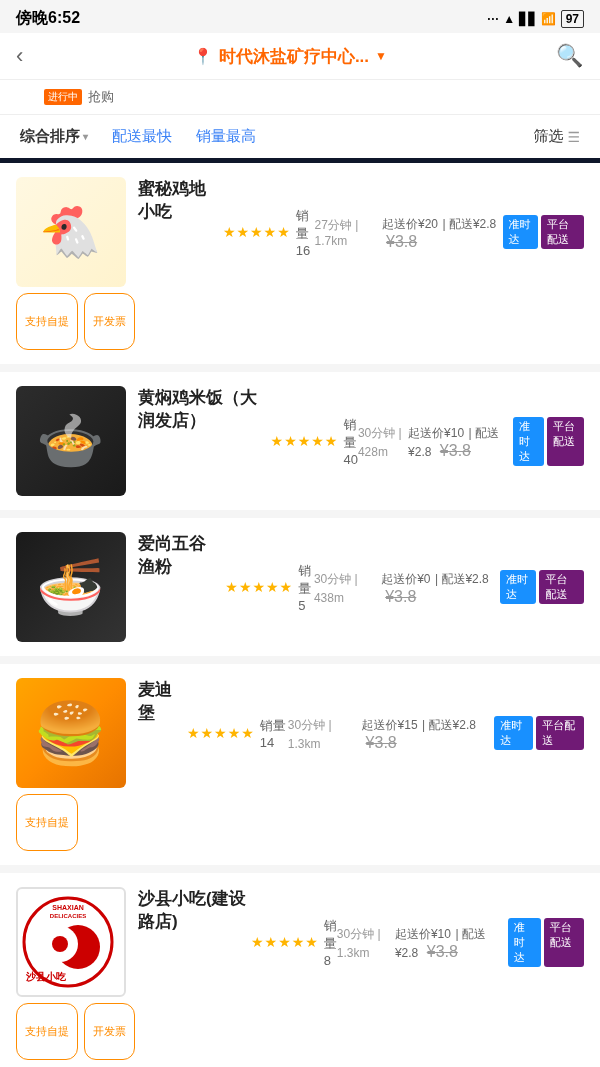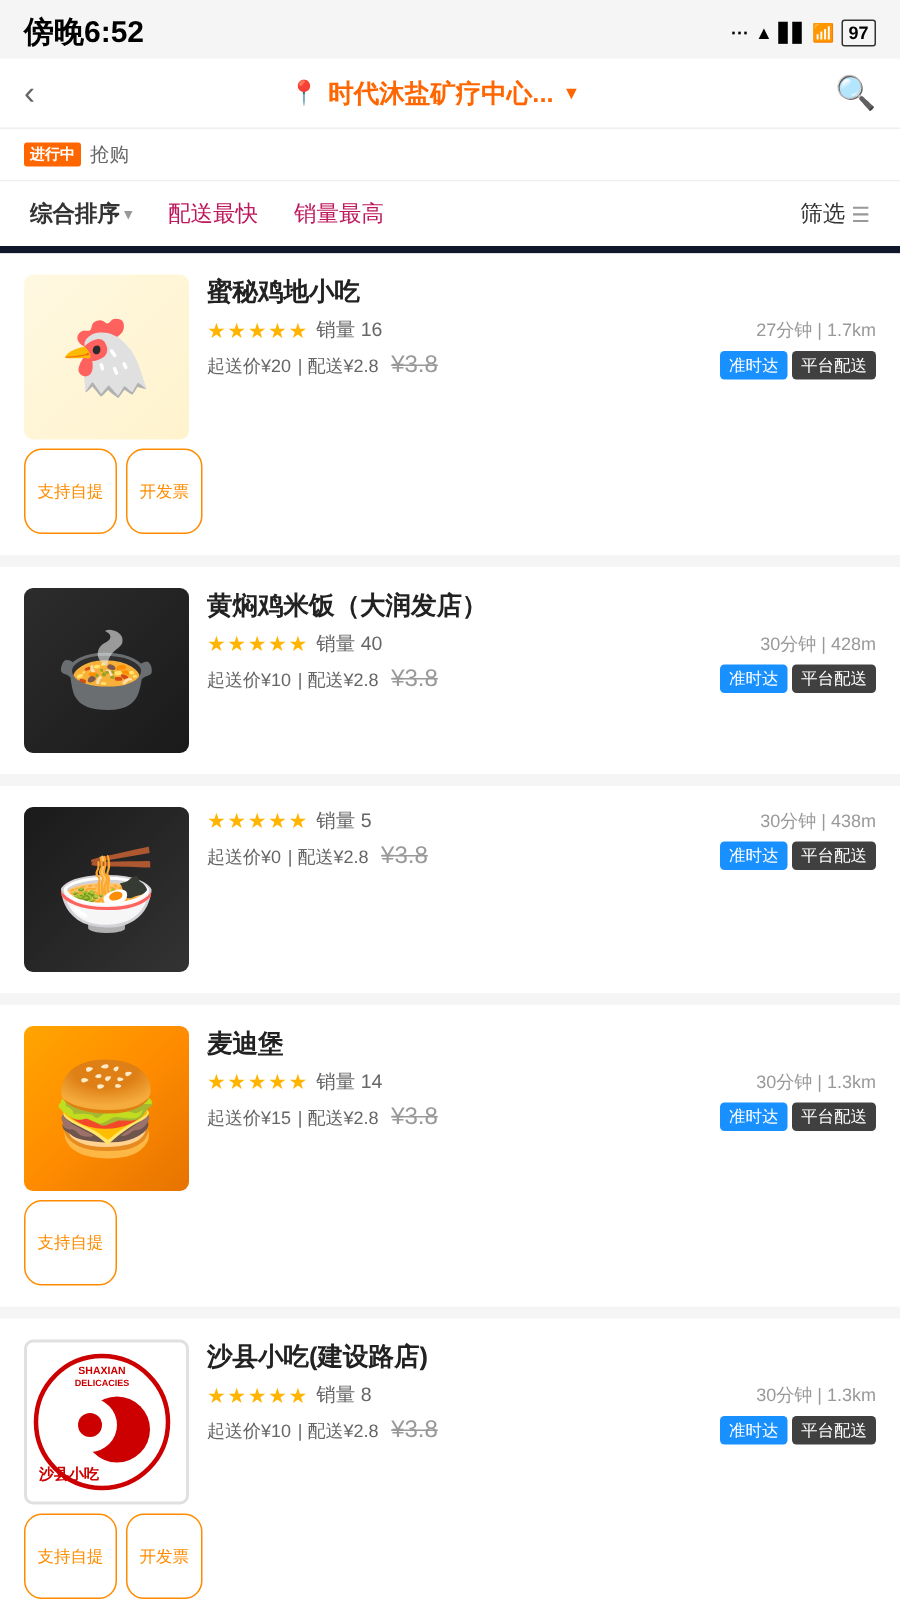"傍晚6:52" .status-time { font-size: 20px -> 16px }
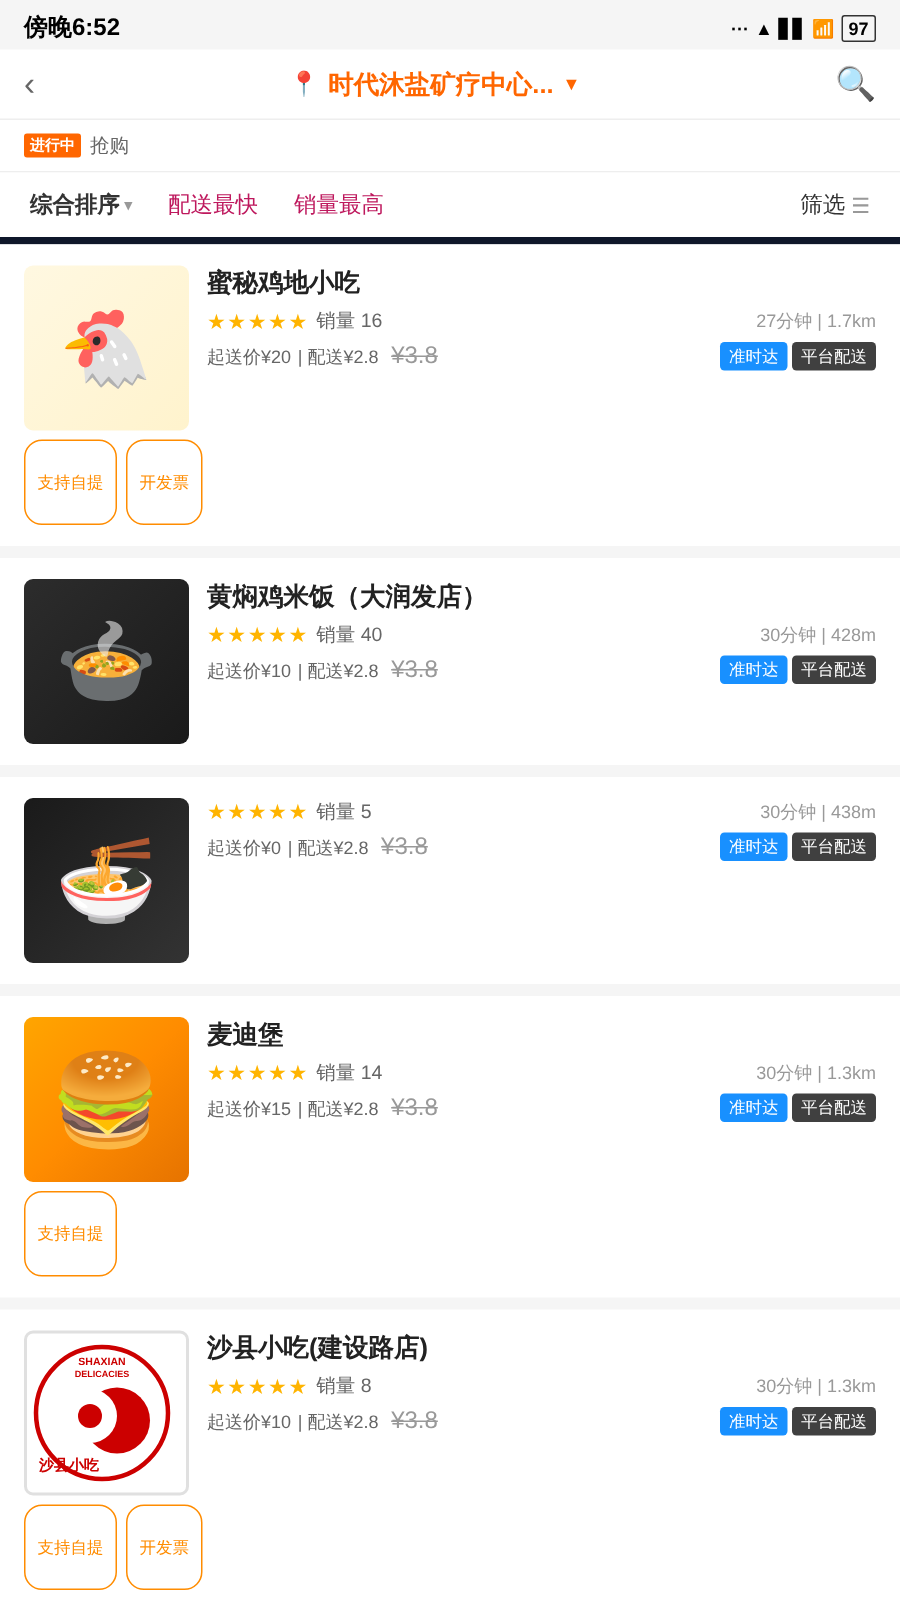"进行中" .promo-badge { font-weight: 700 -> 400; margin-left: none -> 28px }
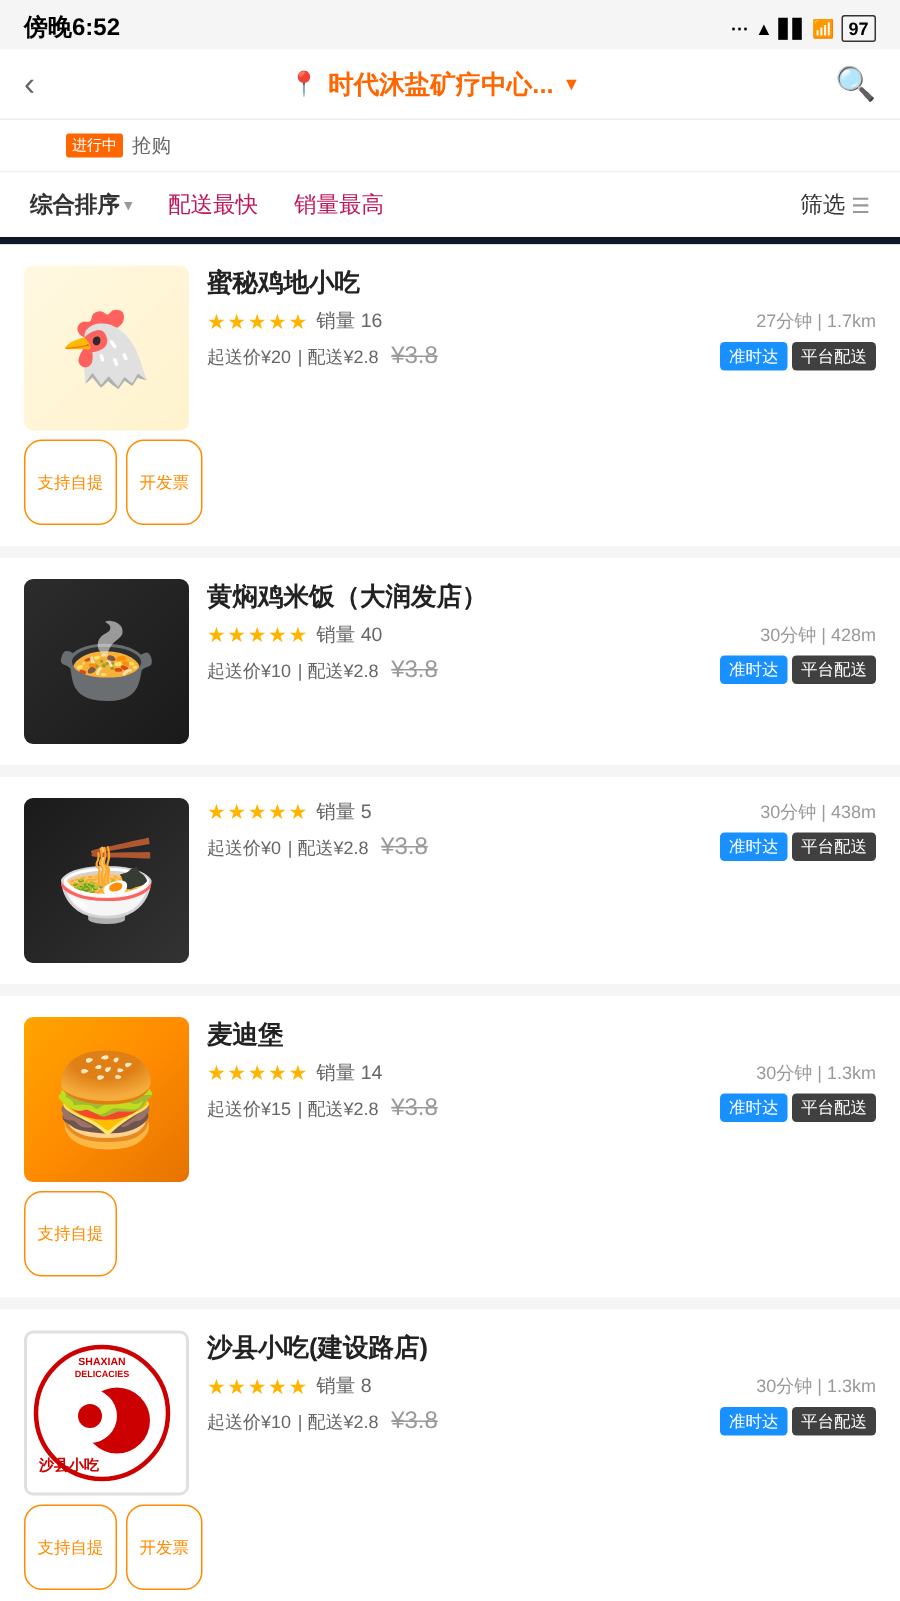"配送最快" .sort-item { color: #be185d -> #3b82f6 }
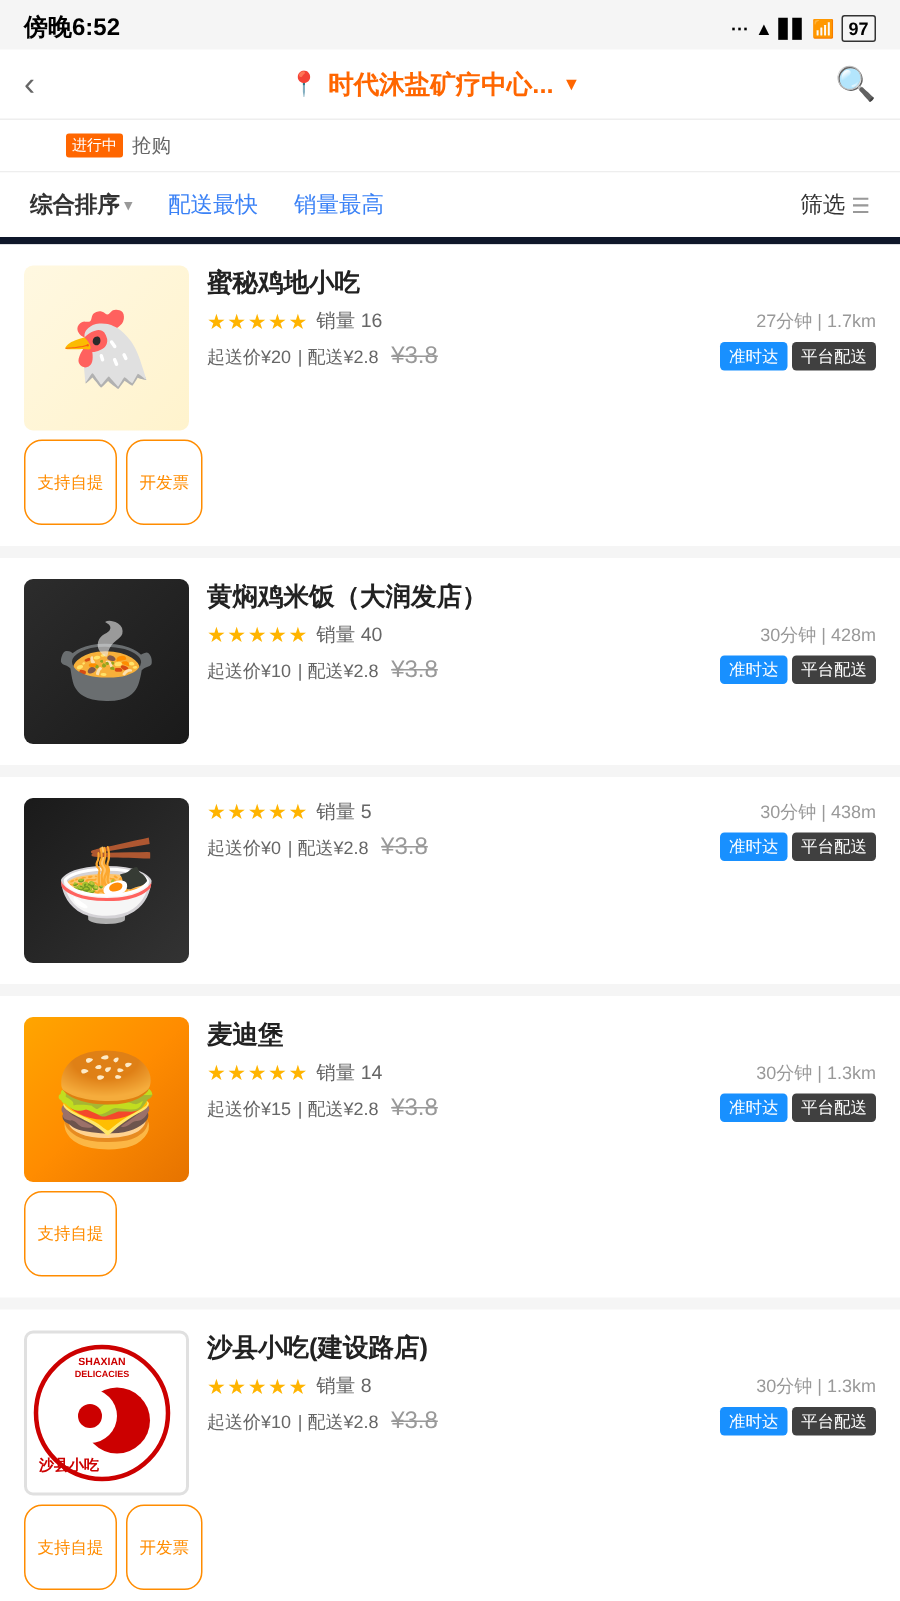"蜜秘鸡地小吃" .restaurant-info { flex-direction: column -> row }
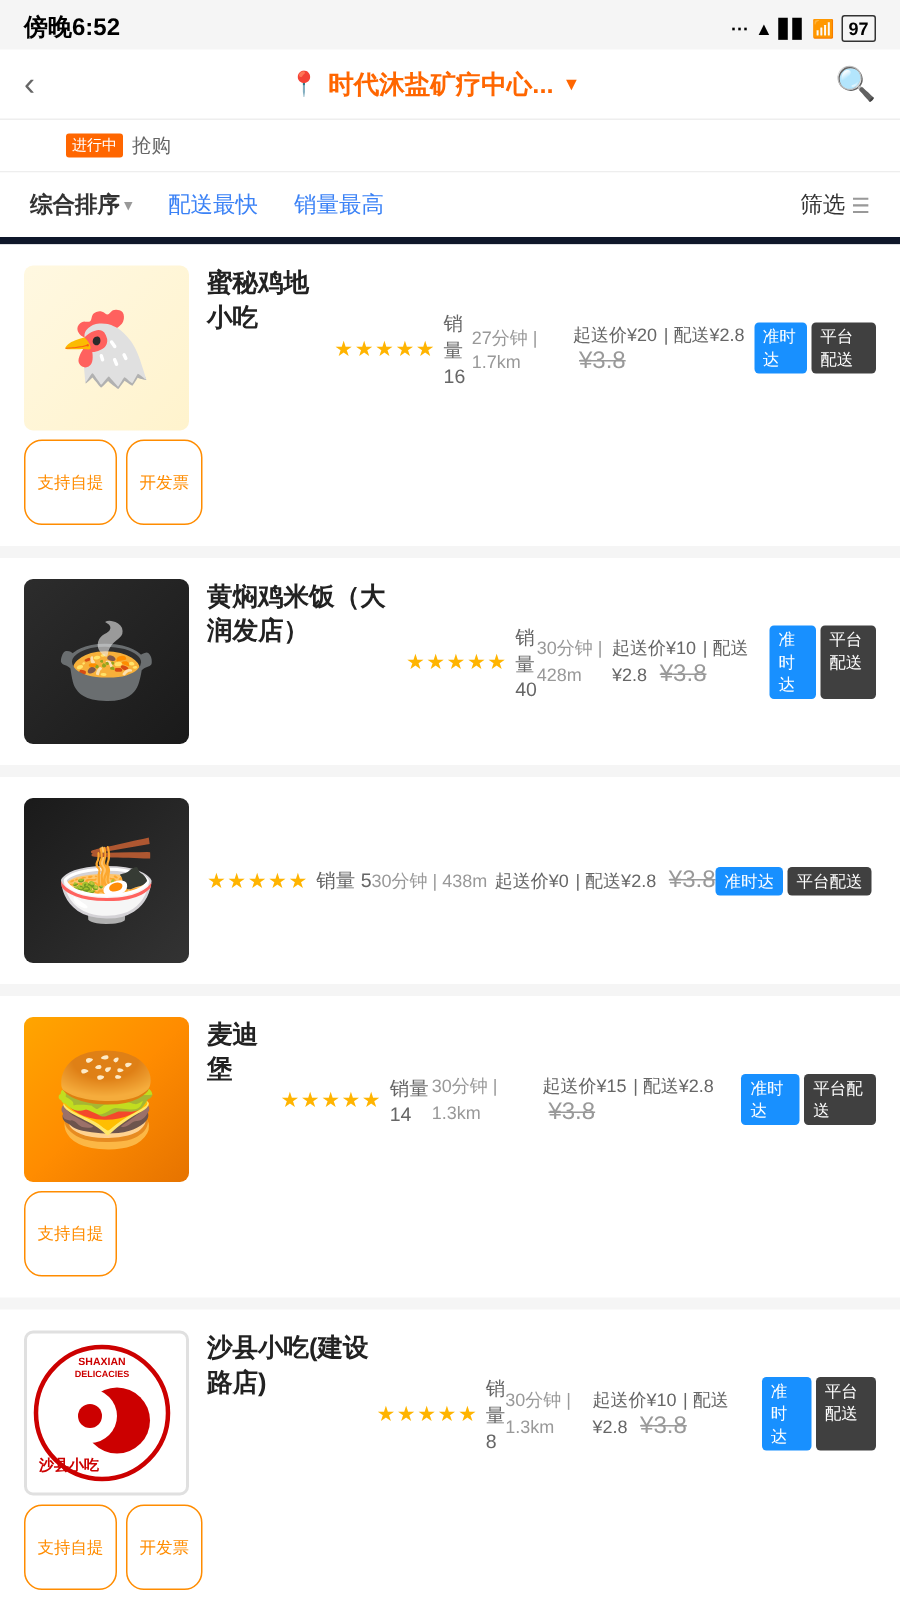"平台配送" .badge-orange { background: #404040 -> #701a75 }
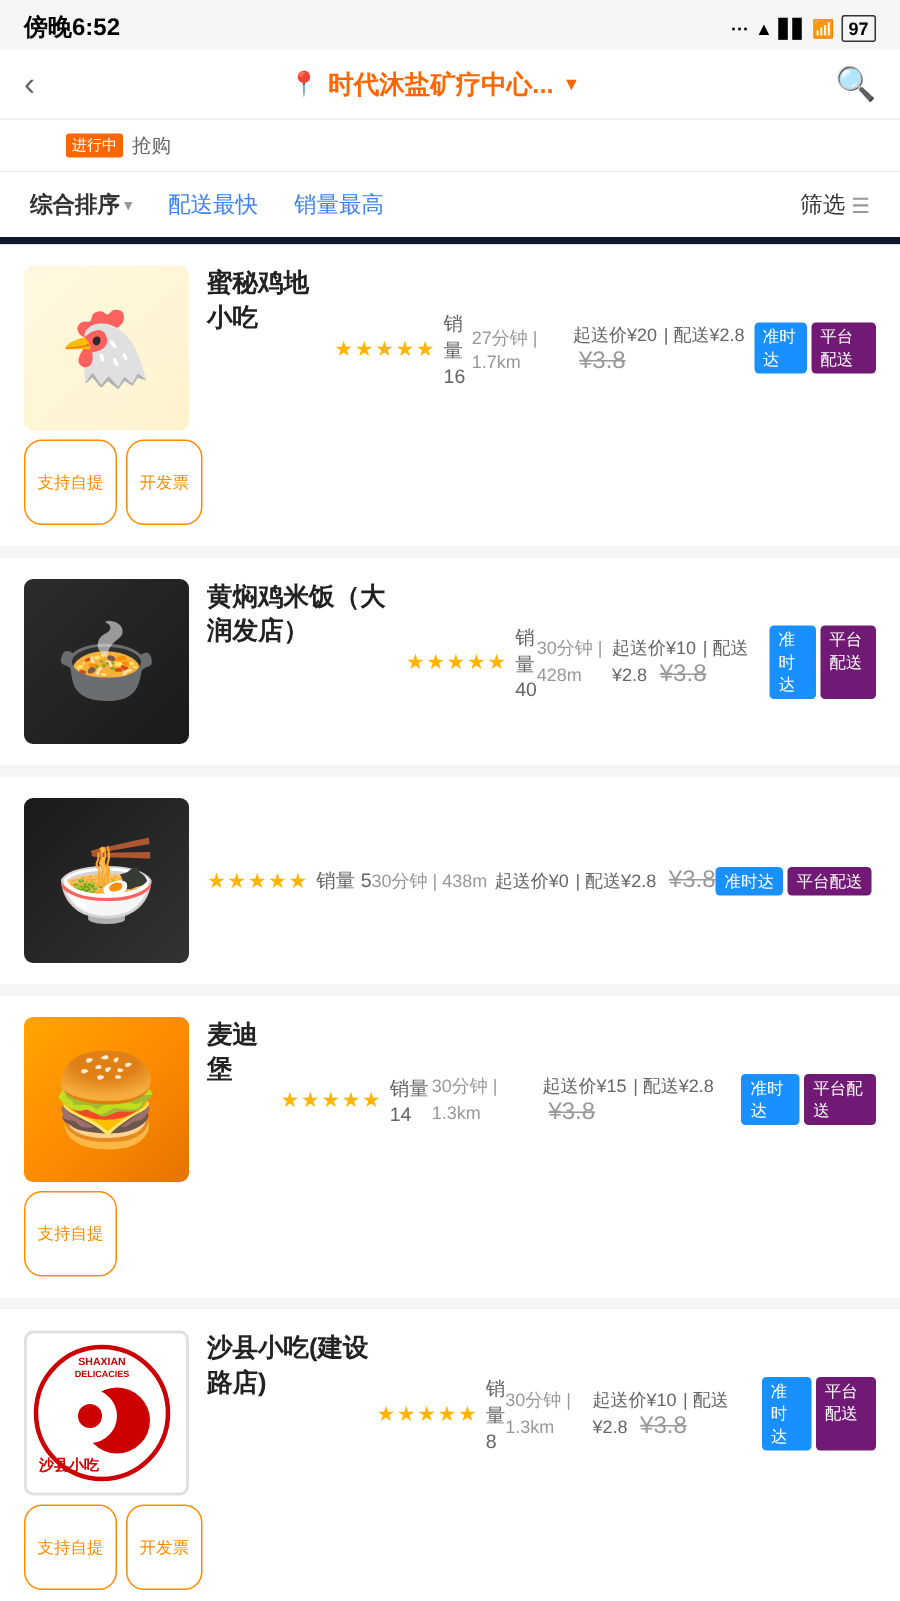"爱尚五谷渔粉" div.restaurant-name { html: none -> <div>爱尚五谷渔粉</div> }
